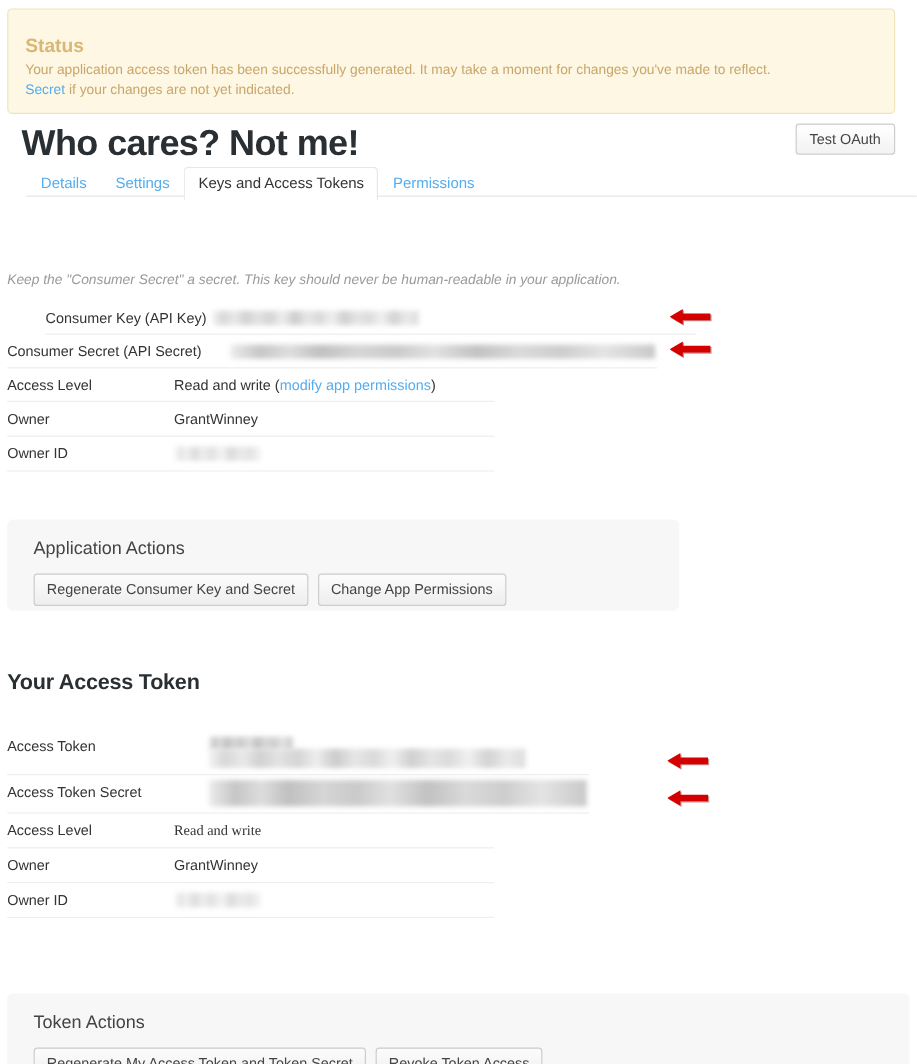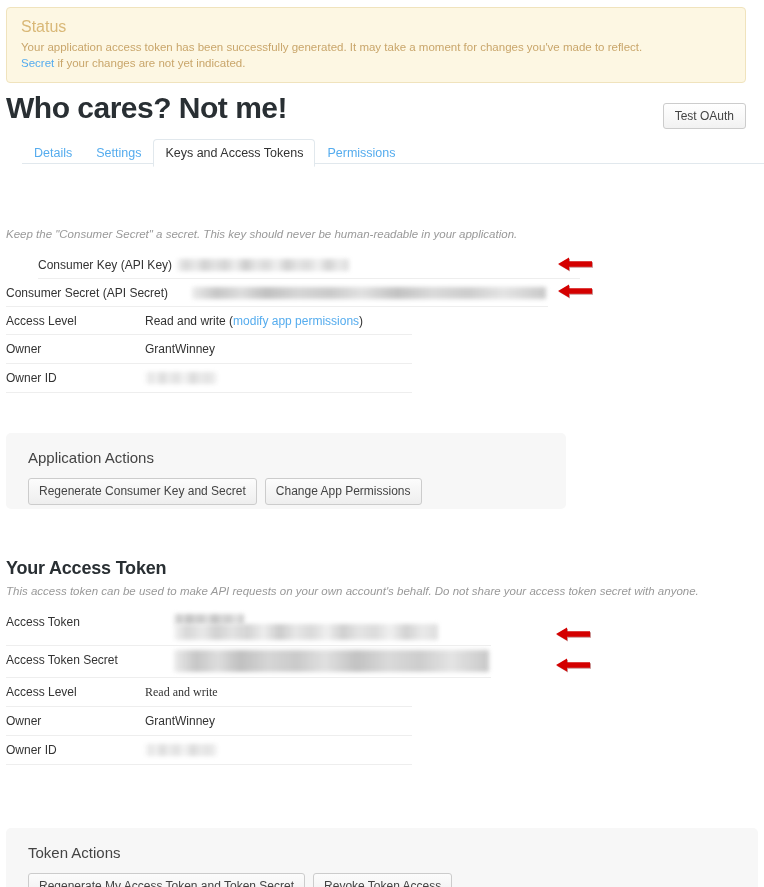"Status" .status-title { font-weight: normal -> bold; margin: 0 0 2px 0 -> 12px 0 2px 0 }
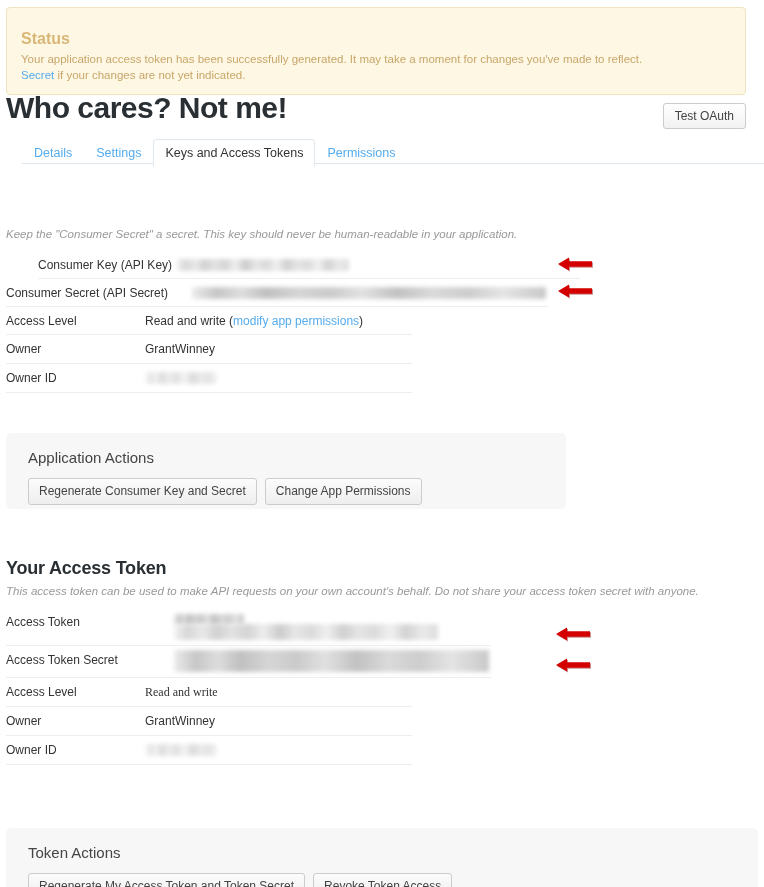"Who cares? Not me!" .app-title { margin: 0 -> 12px }
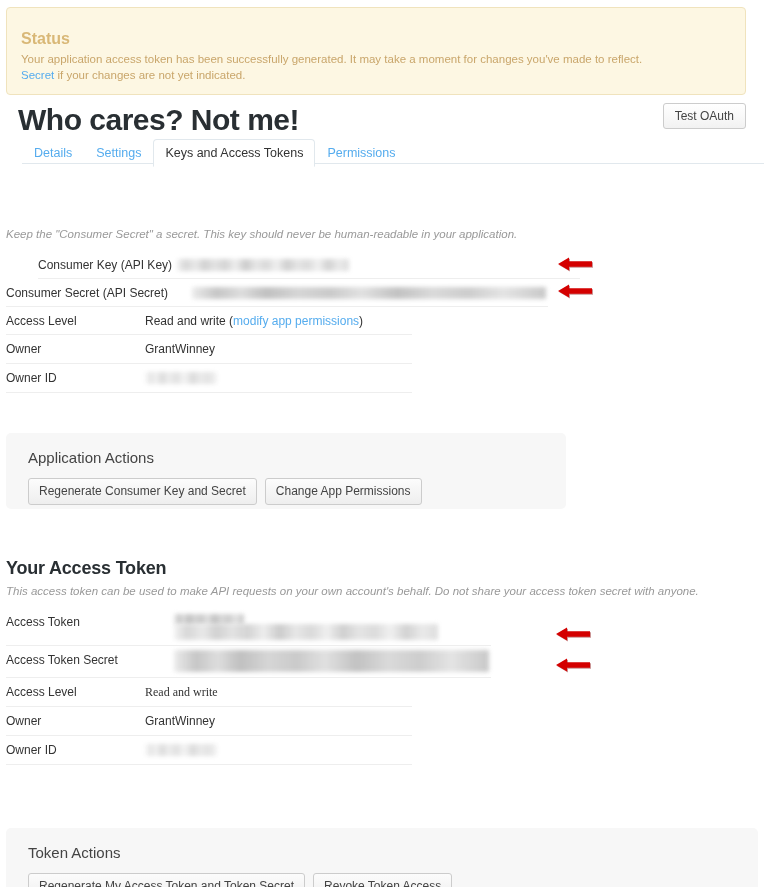"This access token can be" div.section-sub { html: <div>This access token can be used to make API requests on your own account's behalf. Do not share your access token secret with anyone.</div> -> none }
